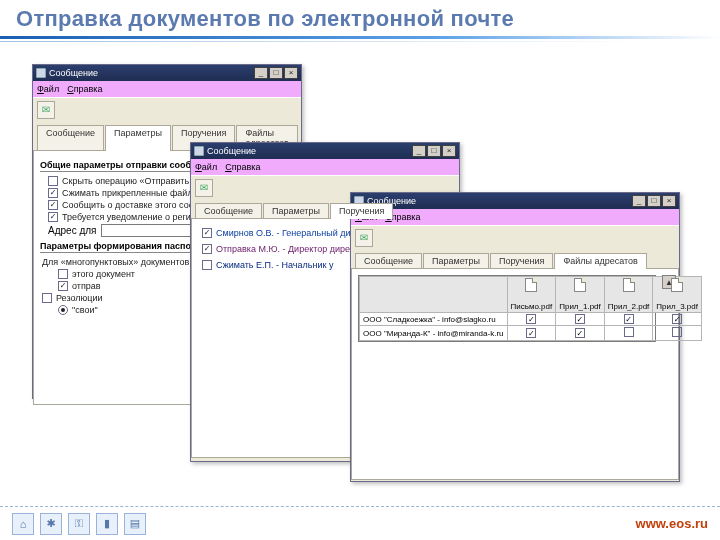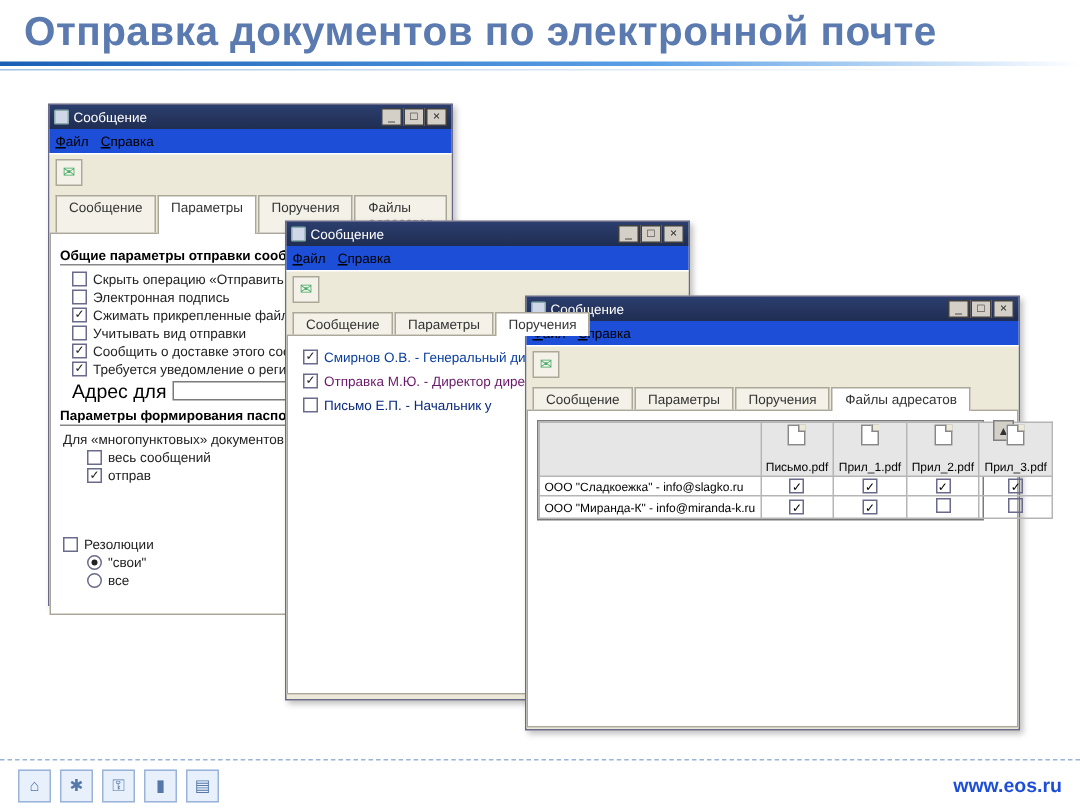"Отправка документов по электронной почте" .page-title { font-size: 27px -> 22px }
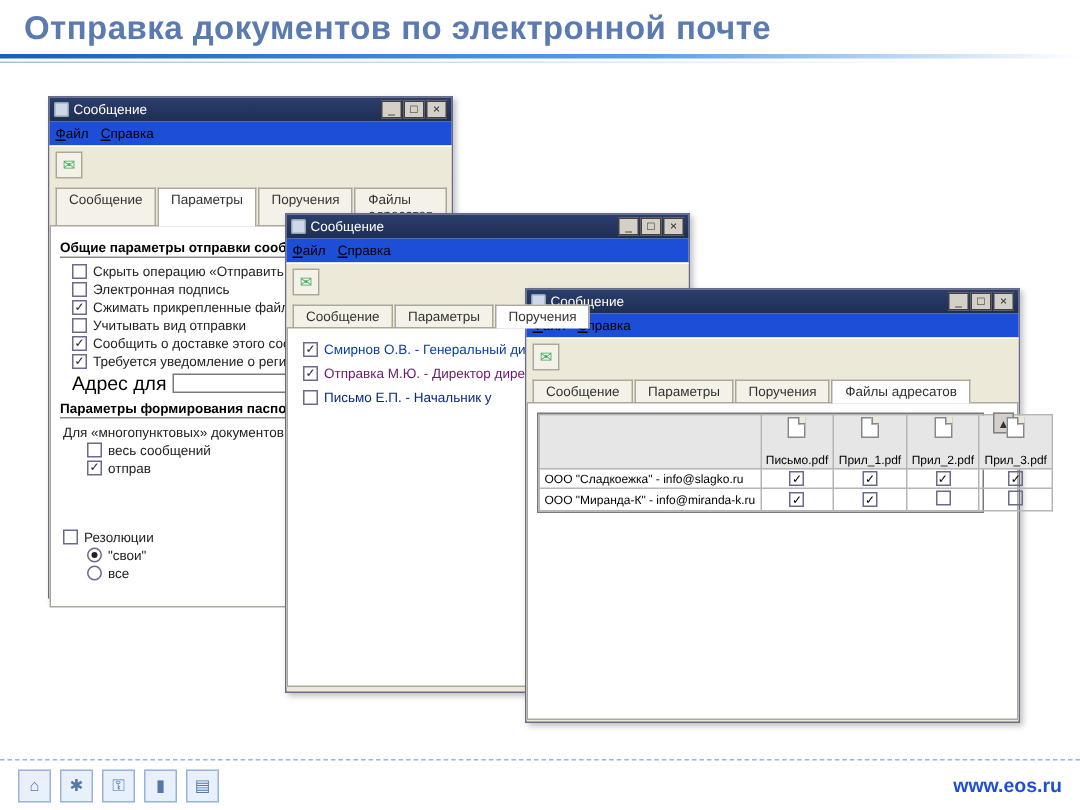"Файл" .menubar { background: #1d4ed8 -> #f0abfc }
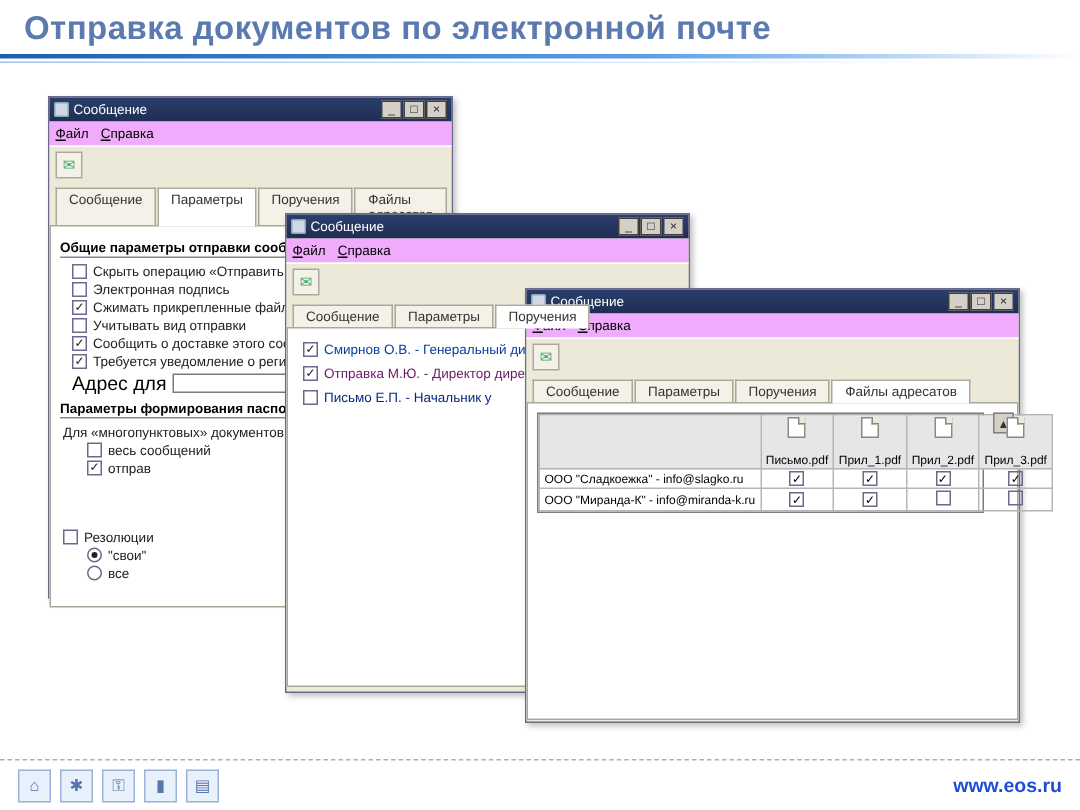"Электронная подпись" div.opt { html: <div> <span></span> <span>Электронная подпись</span> </div> -> none }
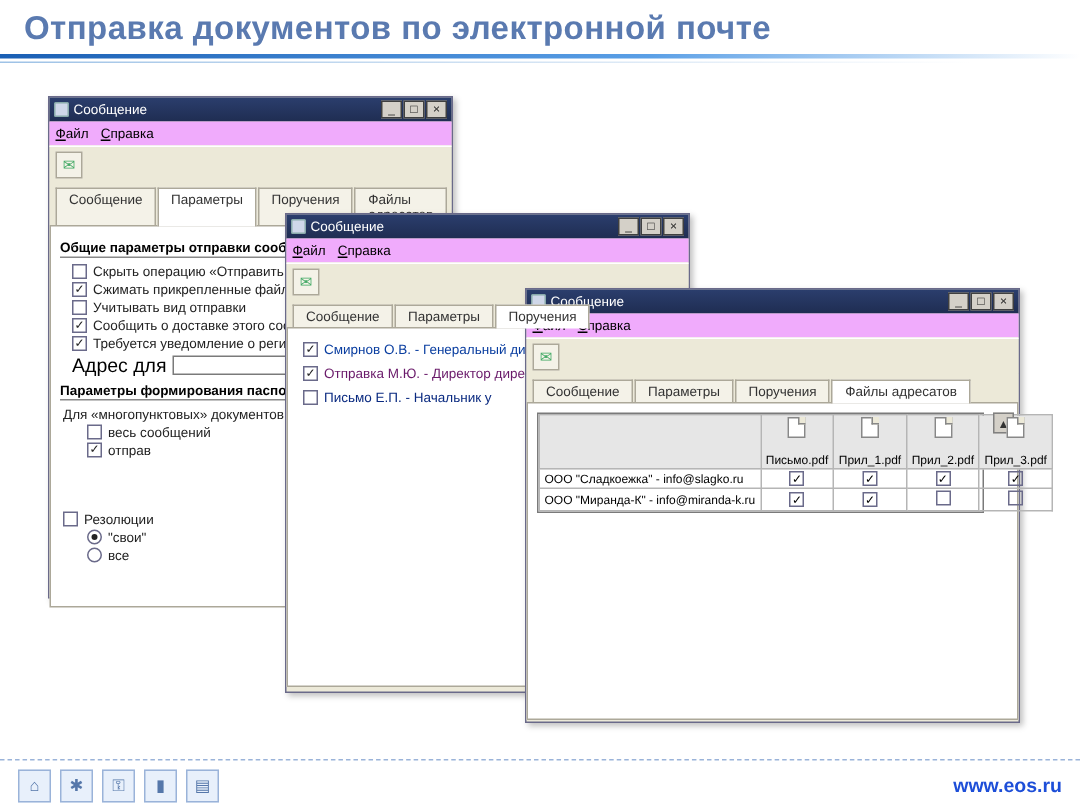"Учитывать вид отправки" div.opt { html: <div> <span></span> <span>Учитывать вид отправки</span> </div> -> none }
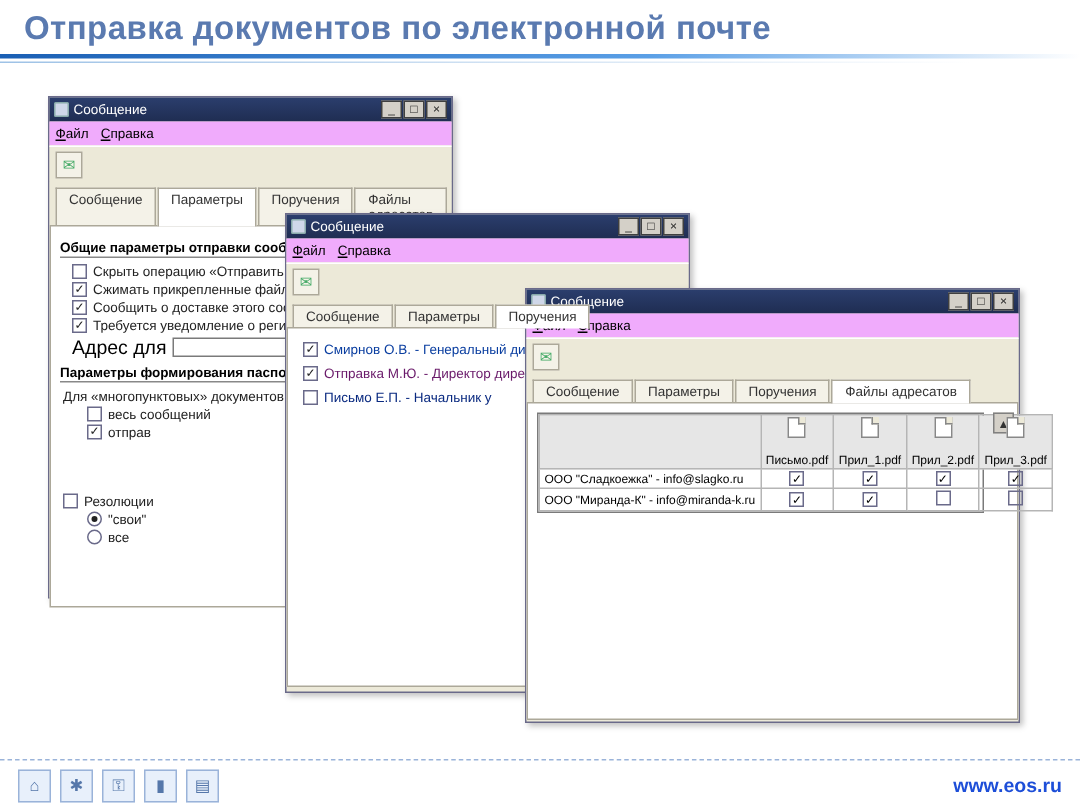"Адрес для" .field-row { font-size: 13px -> 10px }
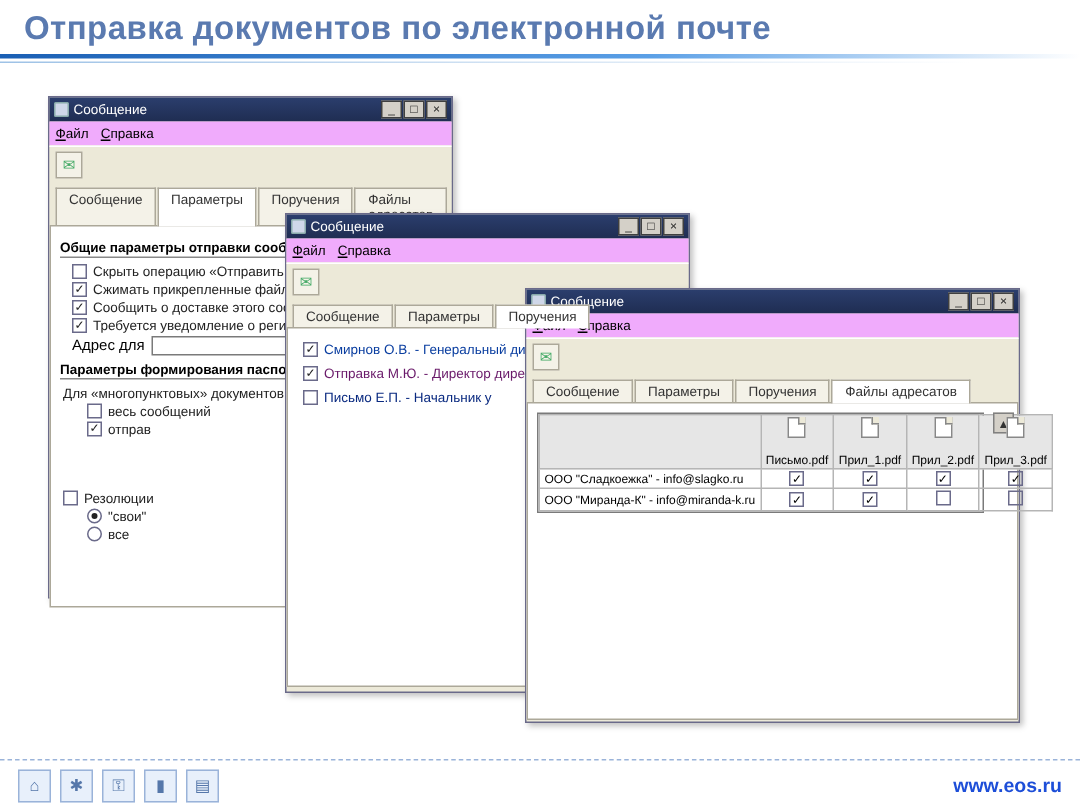"Письмо Е.П." span.name { text: Письмо -> Сжимать }
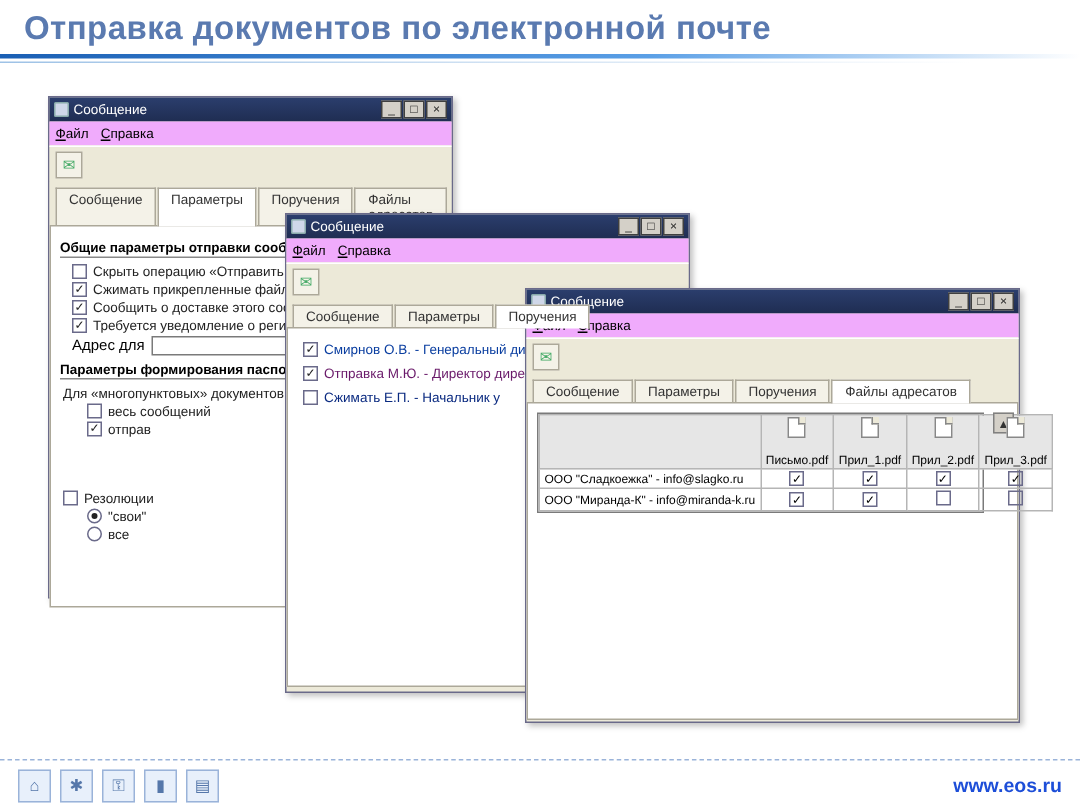"весь сообщений" span { text: весь сообщений -> этого документ }
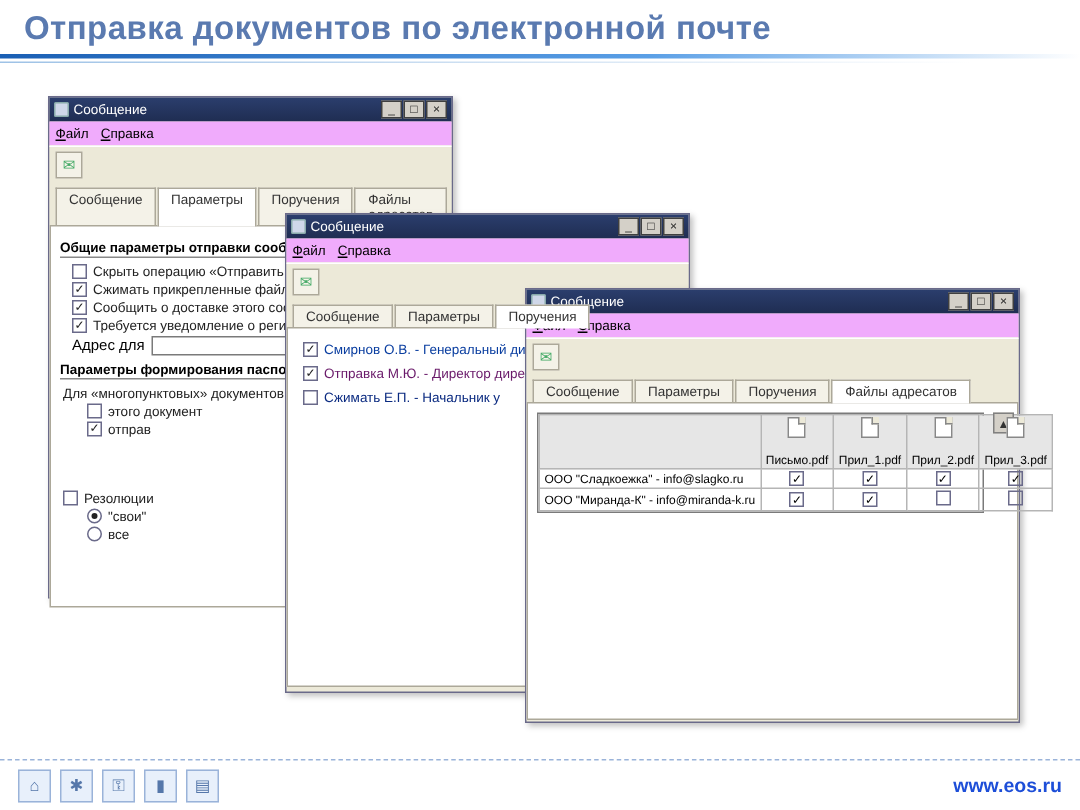"Резолюции" div.opt { margin-top: 34px -> none }
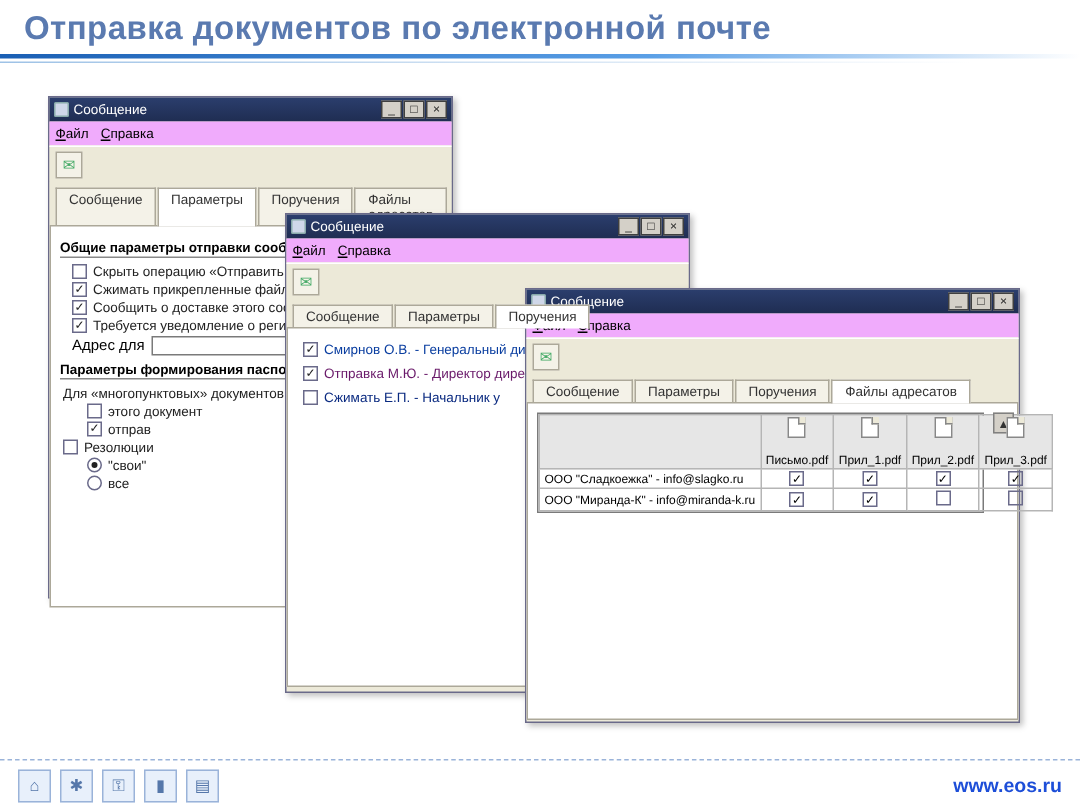"все" div.opt { html: <div> <span></span> <span>все</span> </div> -> none }
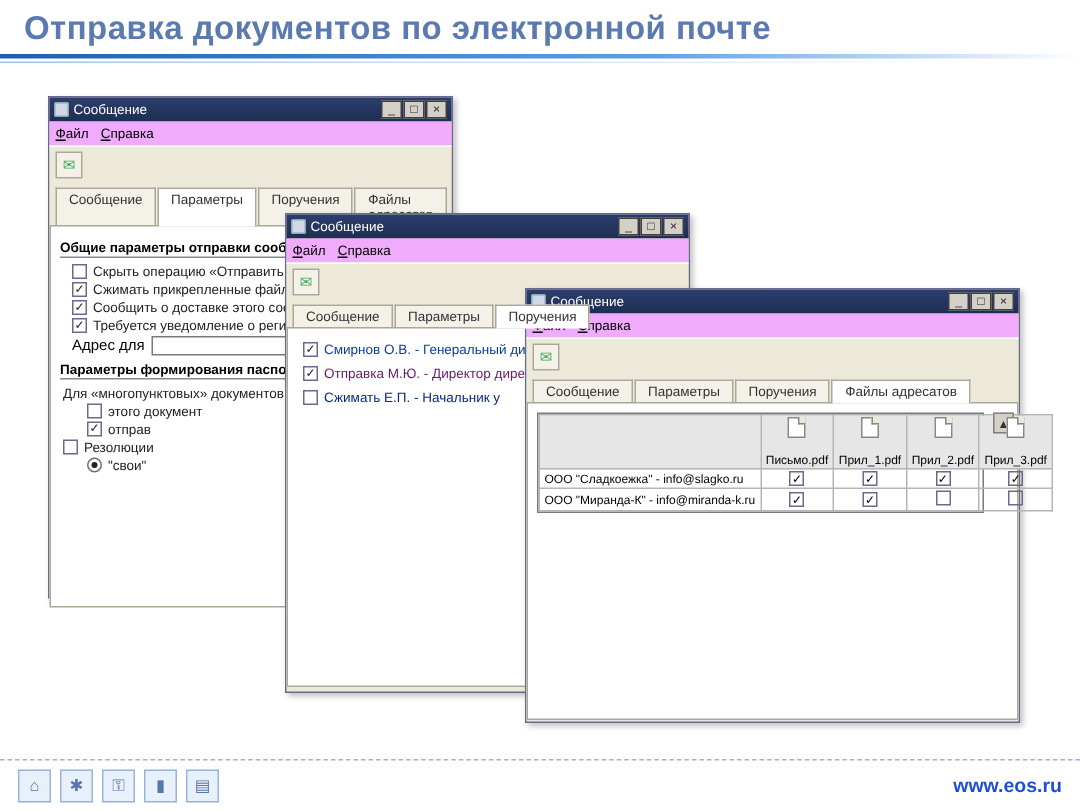"www.eos.ru" .footer .url { color: #1d4ed8 -> #c2410c }
